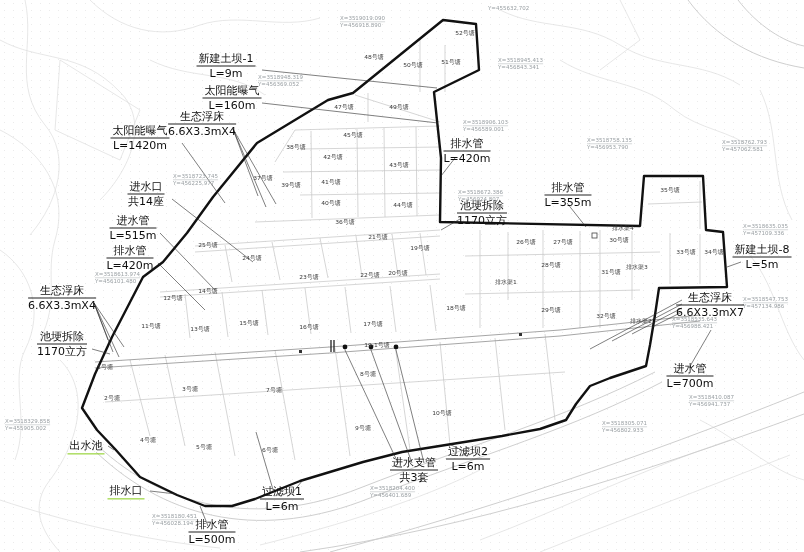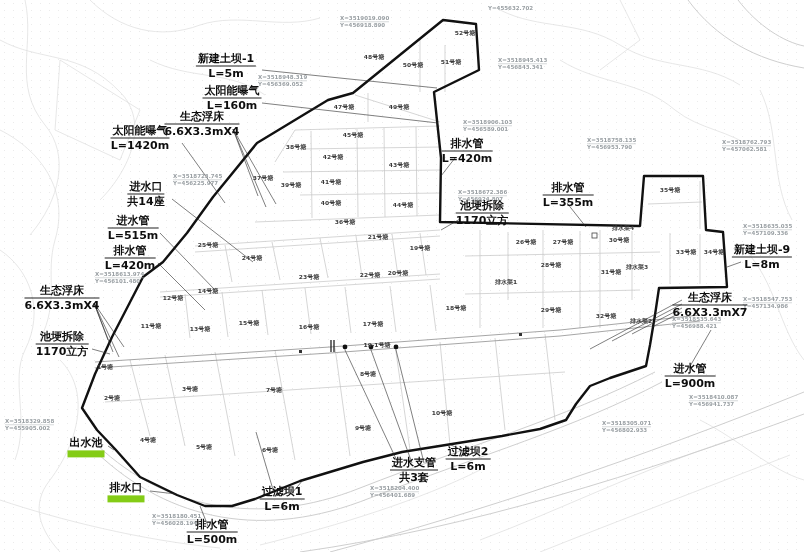"新建土坝-1" #stage { font-weight: bold -> none }
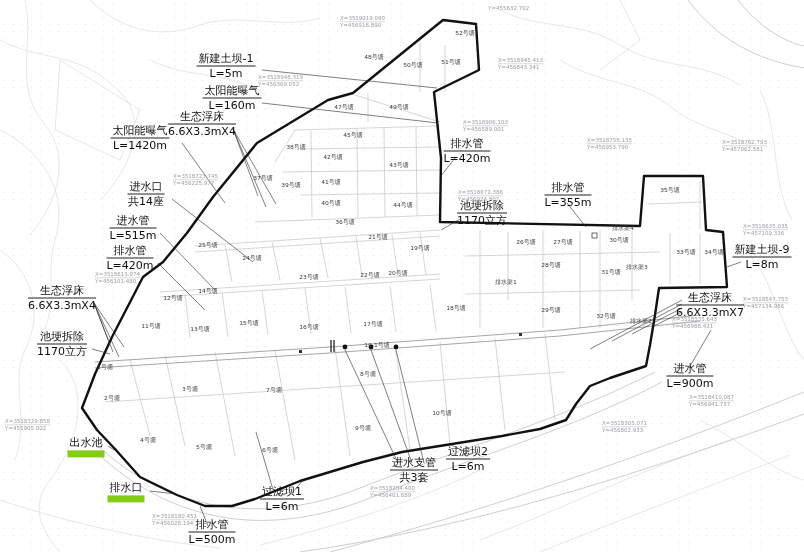"L=5m" i.l2 { text: 5m -> 9m }
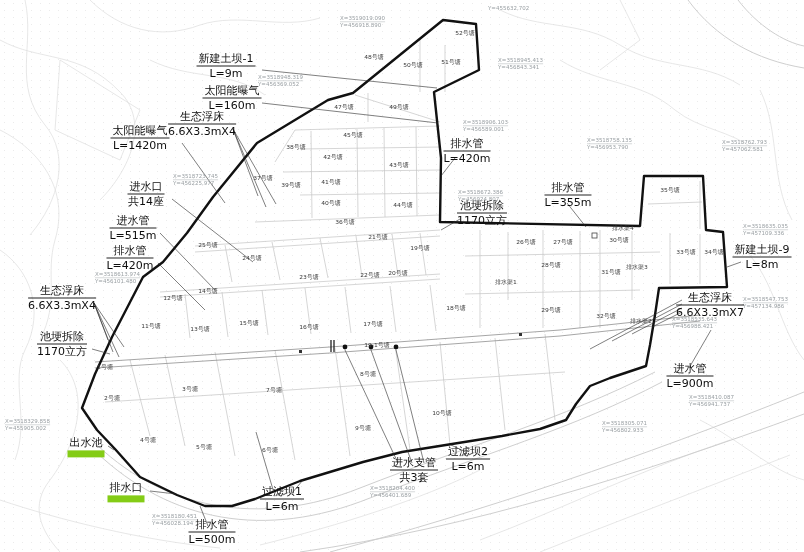"新建土坝-9" i.l1 { text: -9 -> -8 }
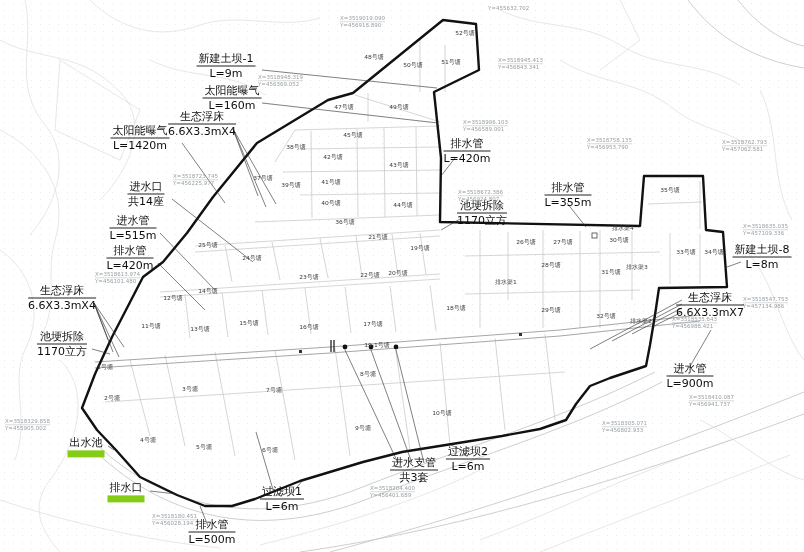"L=8m" i.l2 { text: 8m -> 5m }
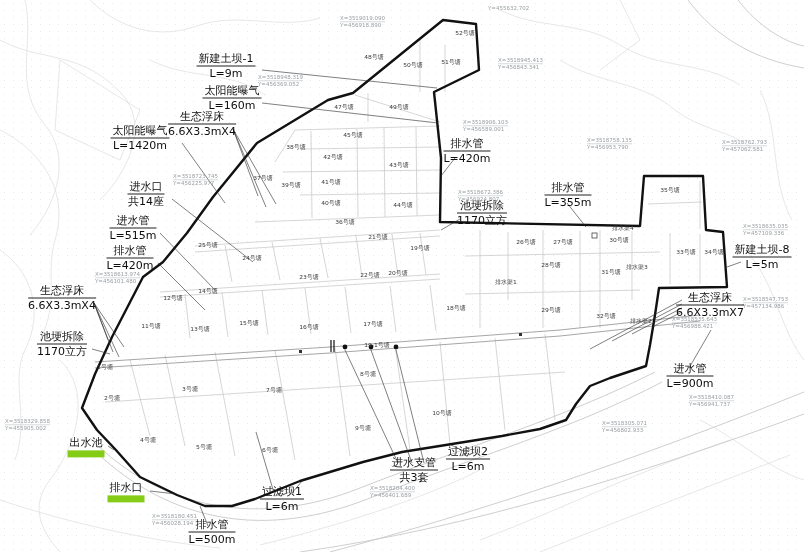"L=900m" i.l2 { text: 900m -> 700m }
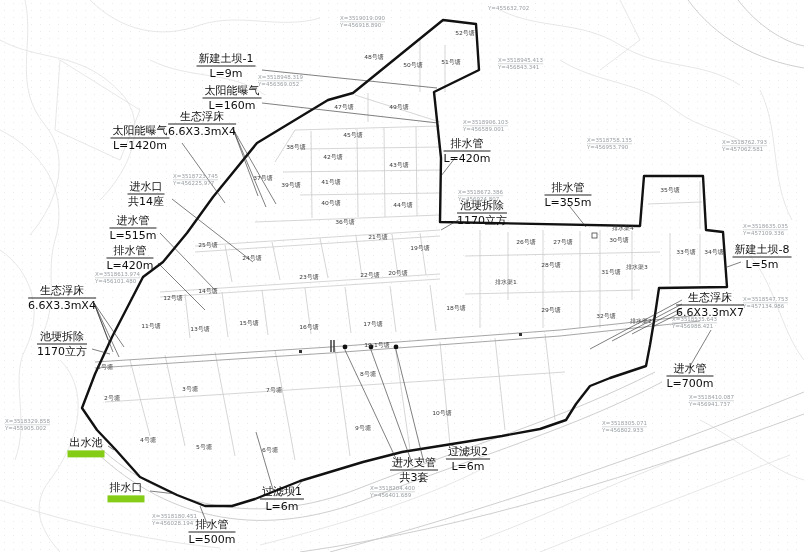"出水池" .ann.single .l1 { border-bottom: 7px solid #84cc16 -> 1px solid #84cc16 }
